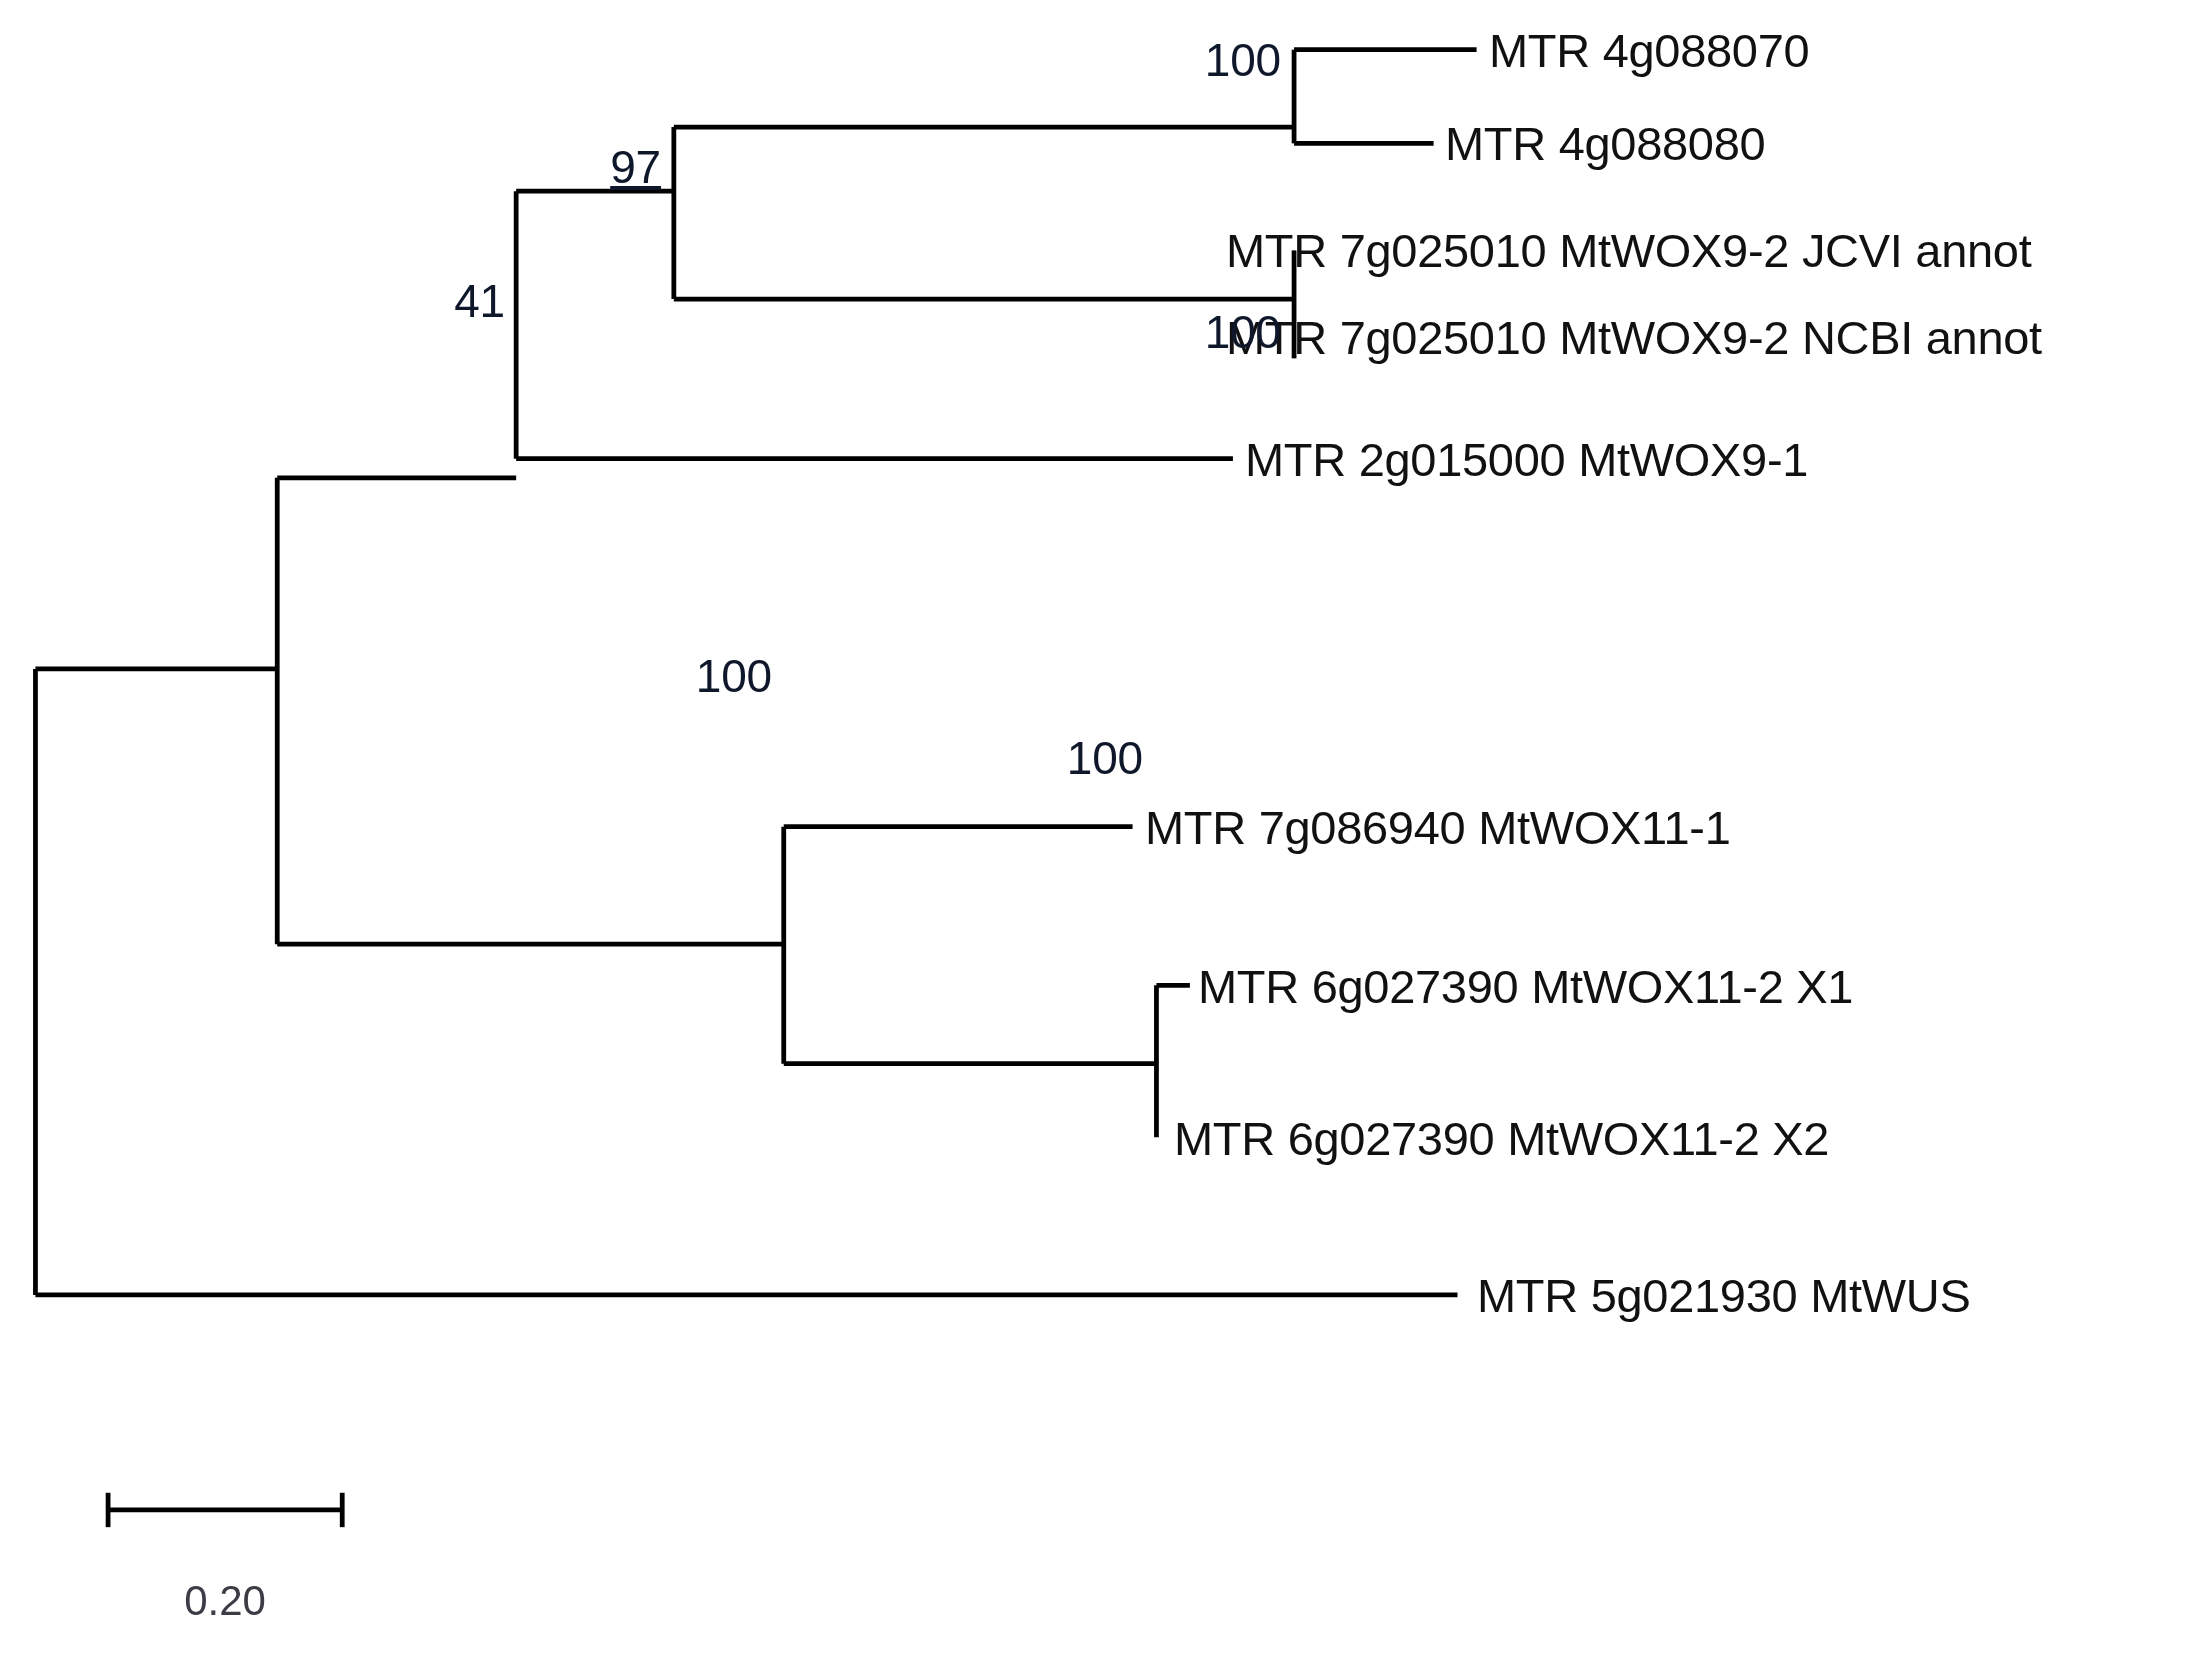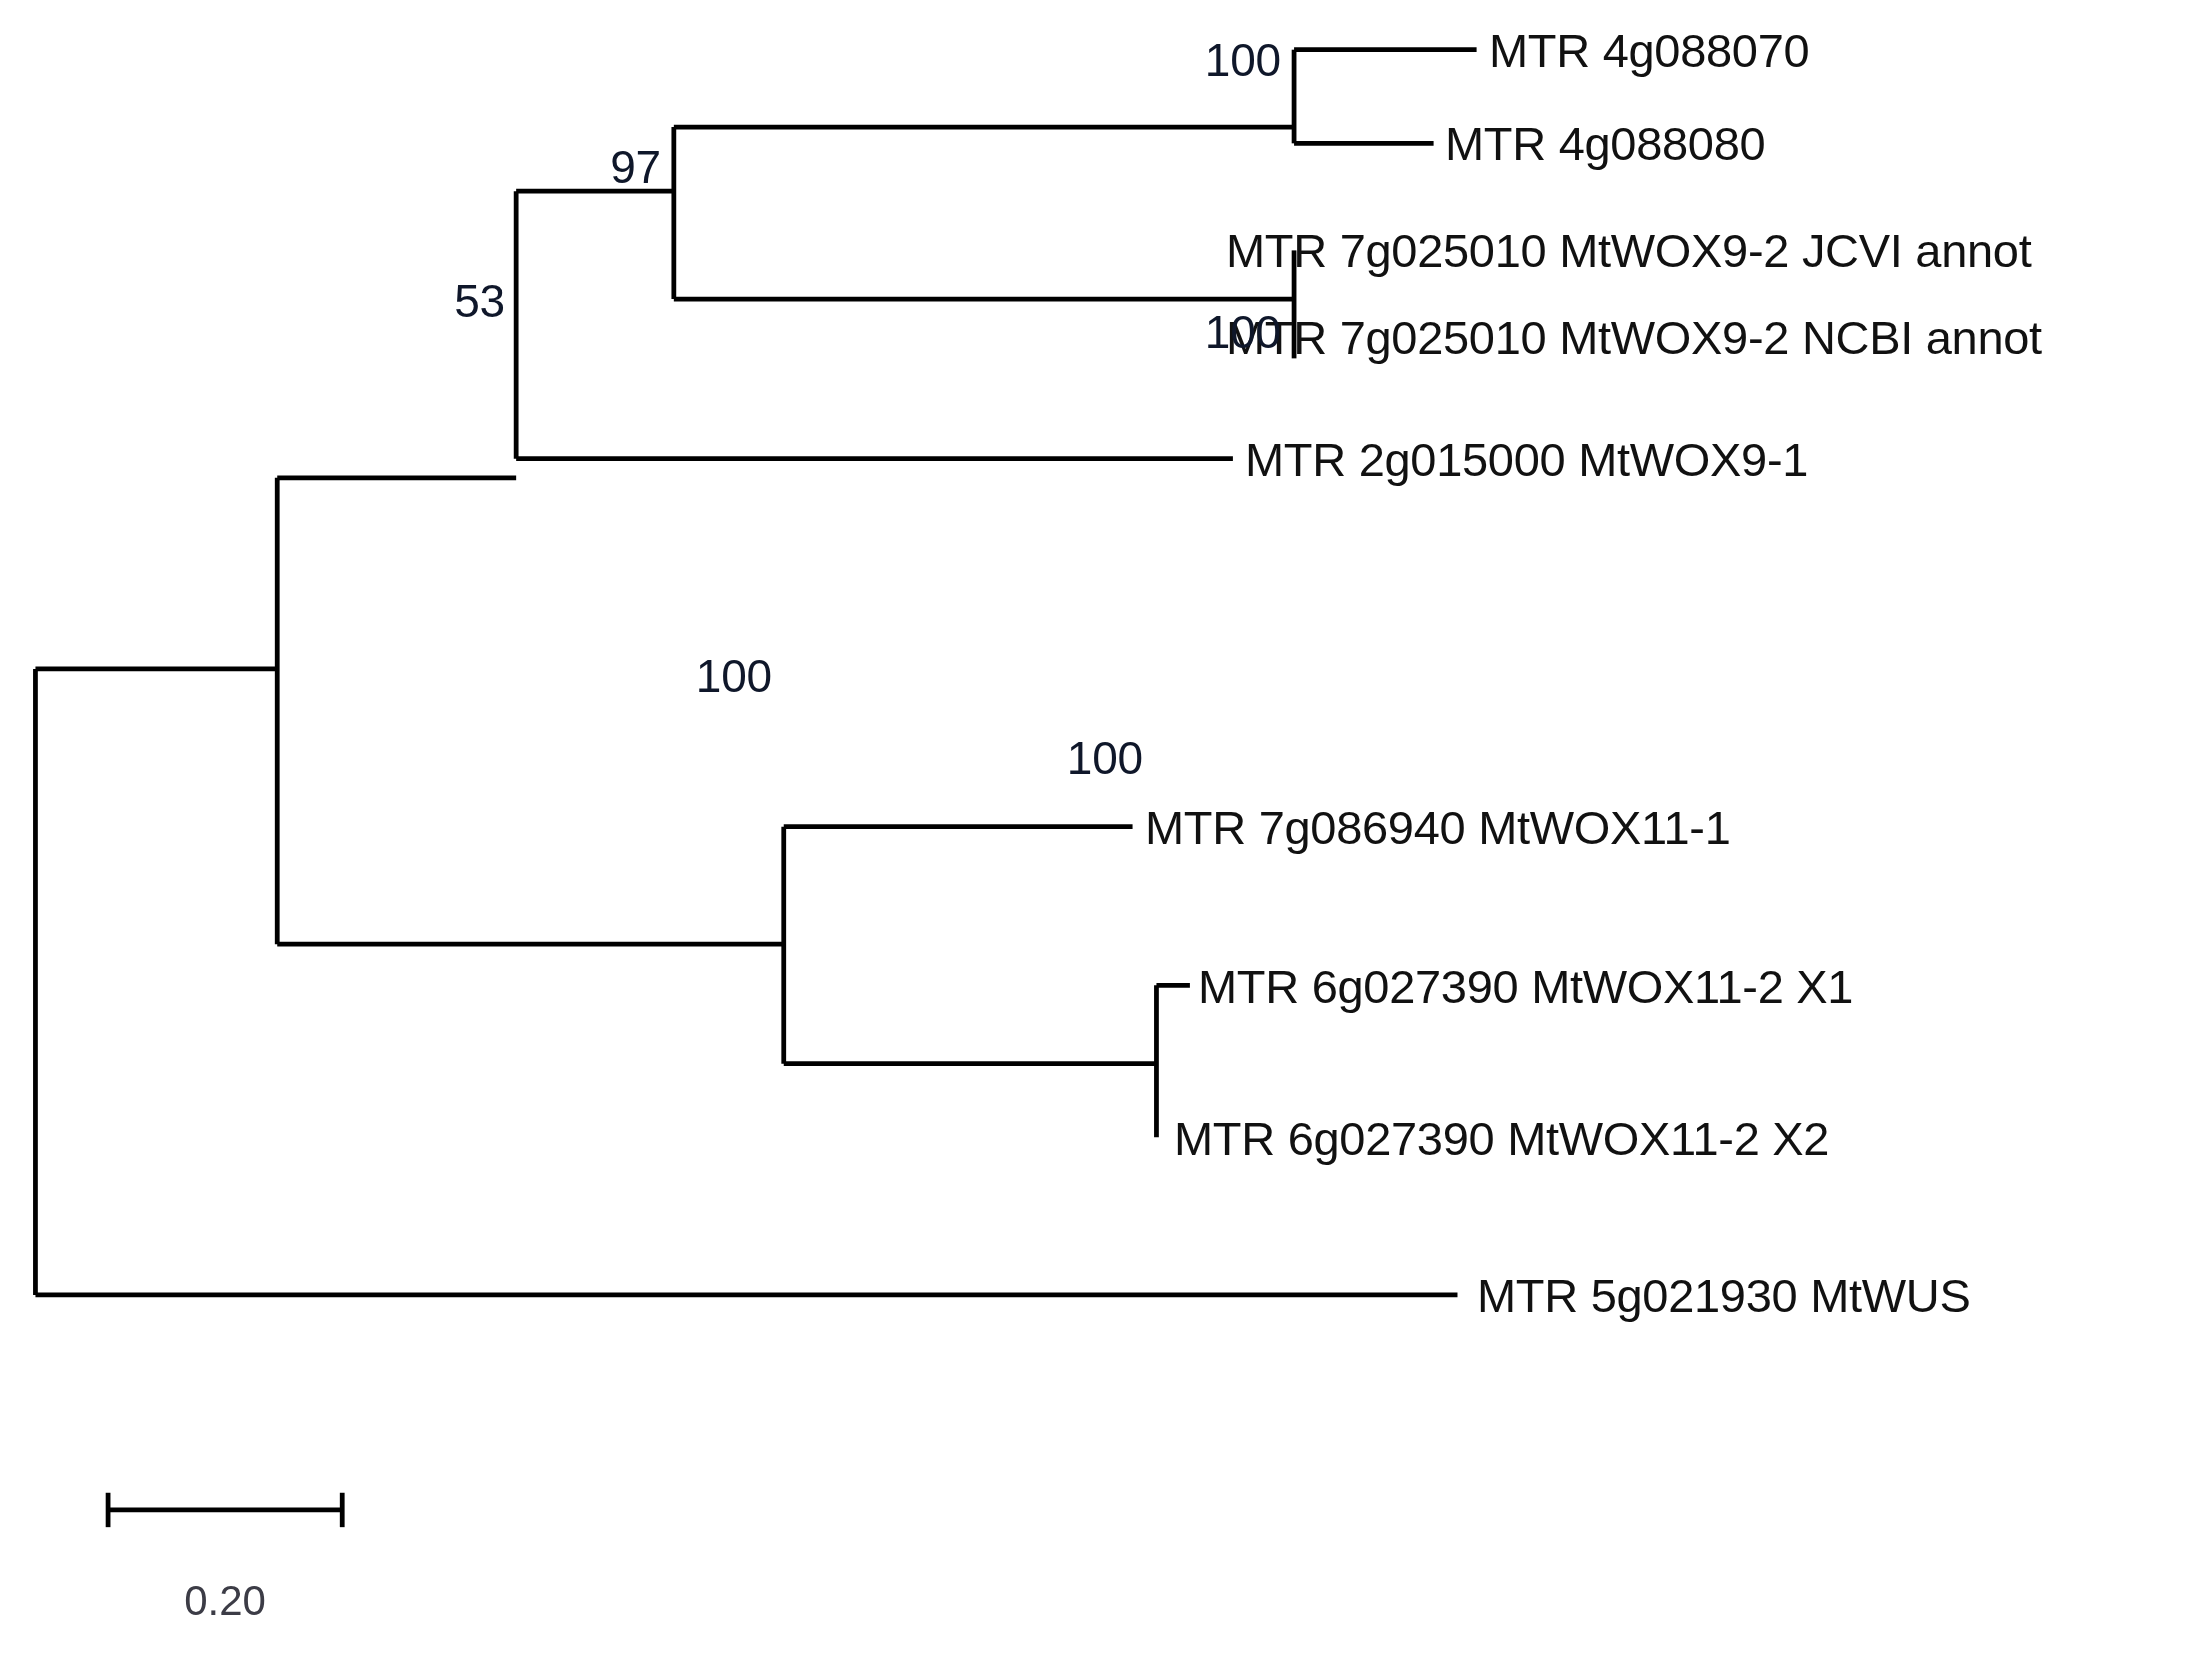"97" div.support-label { text-decoration: none -> underline }
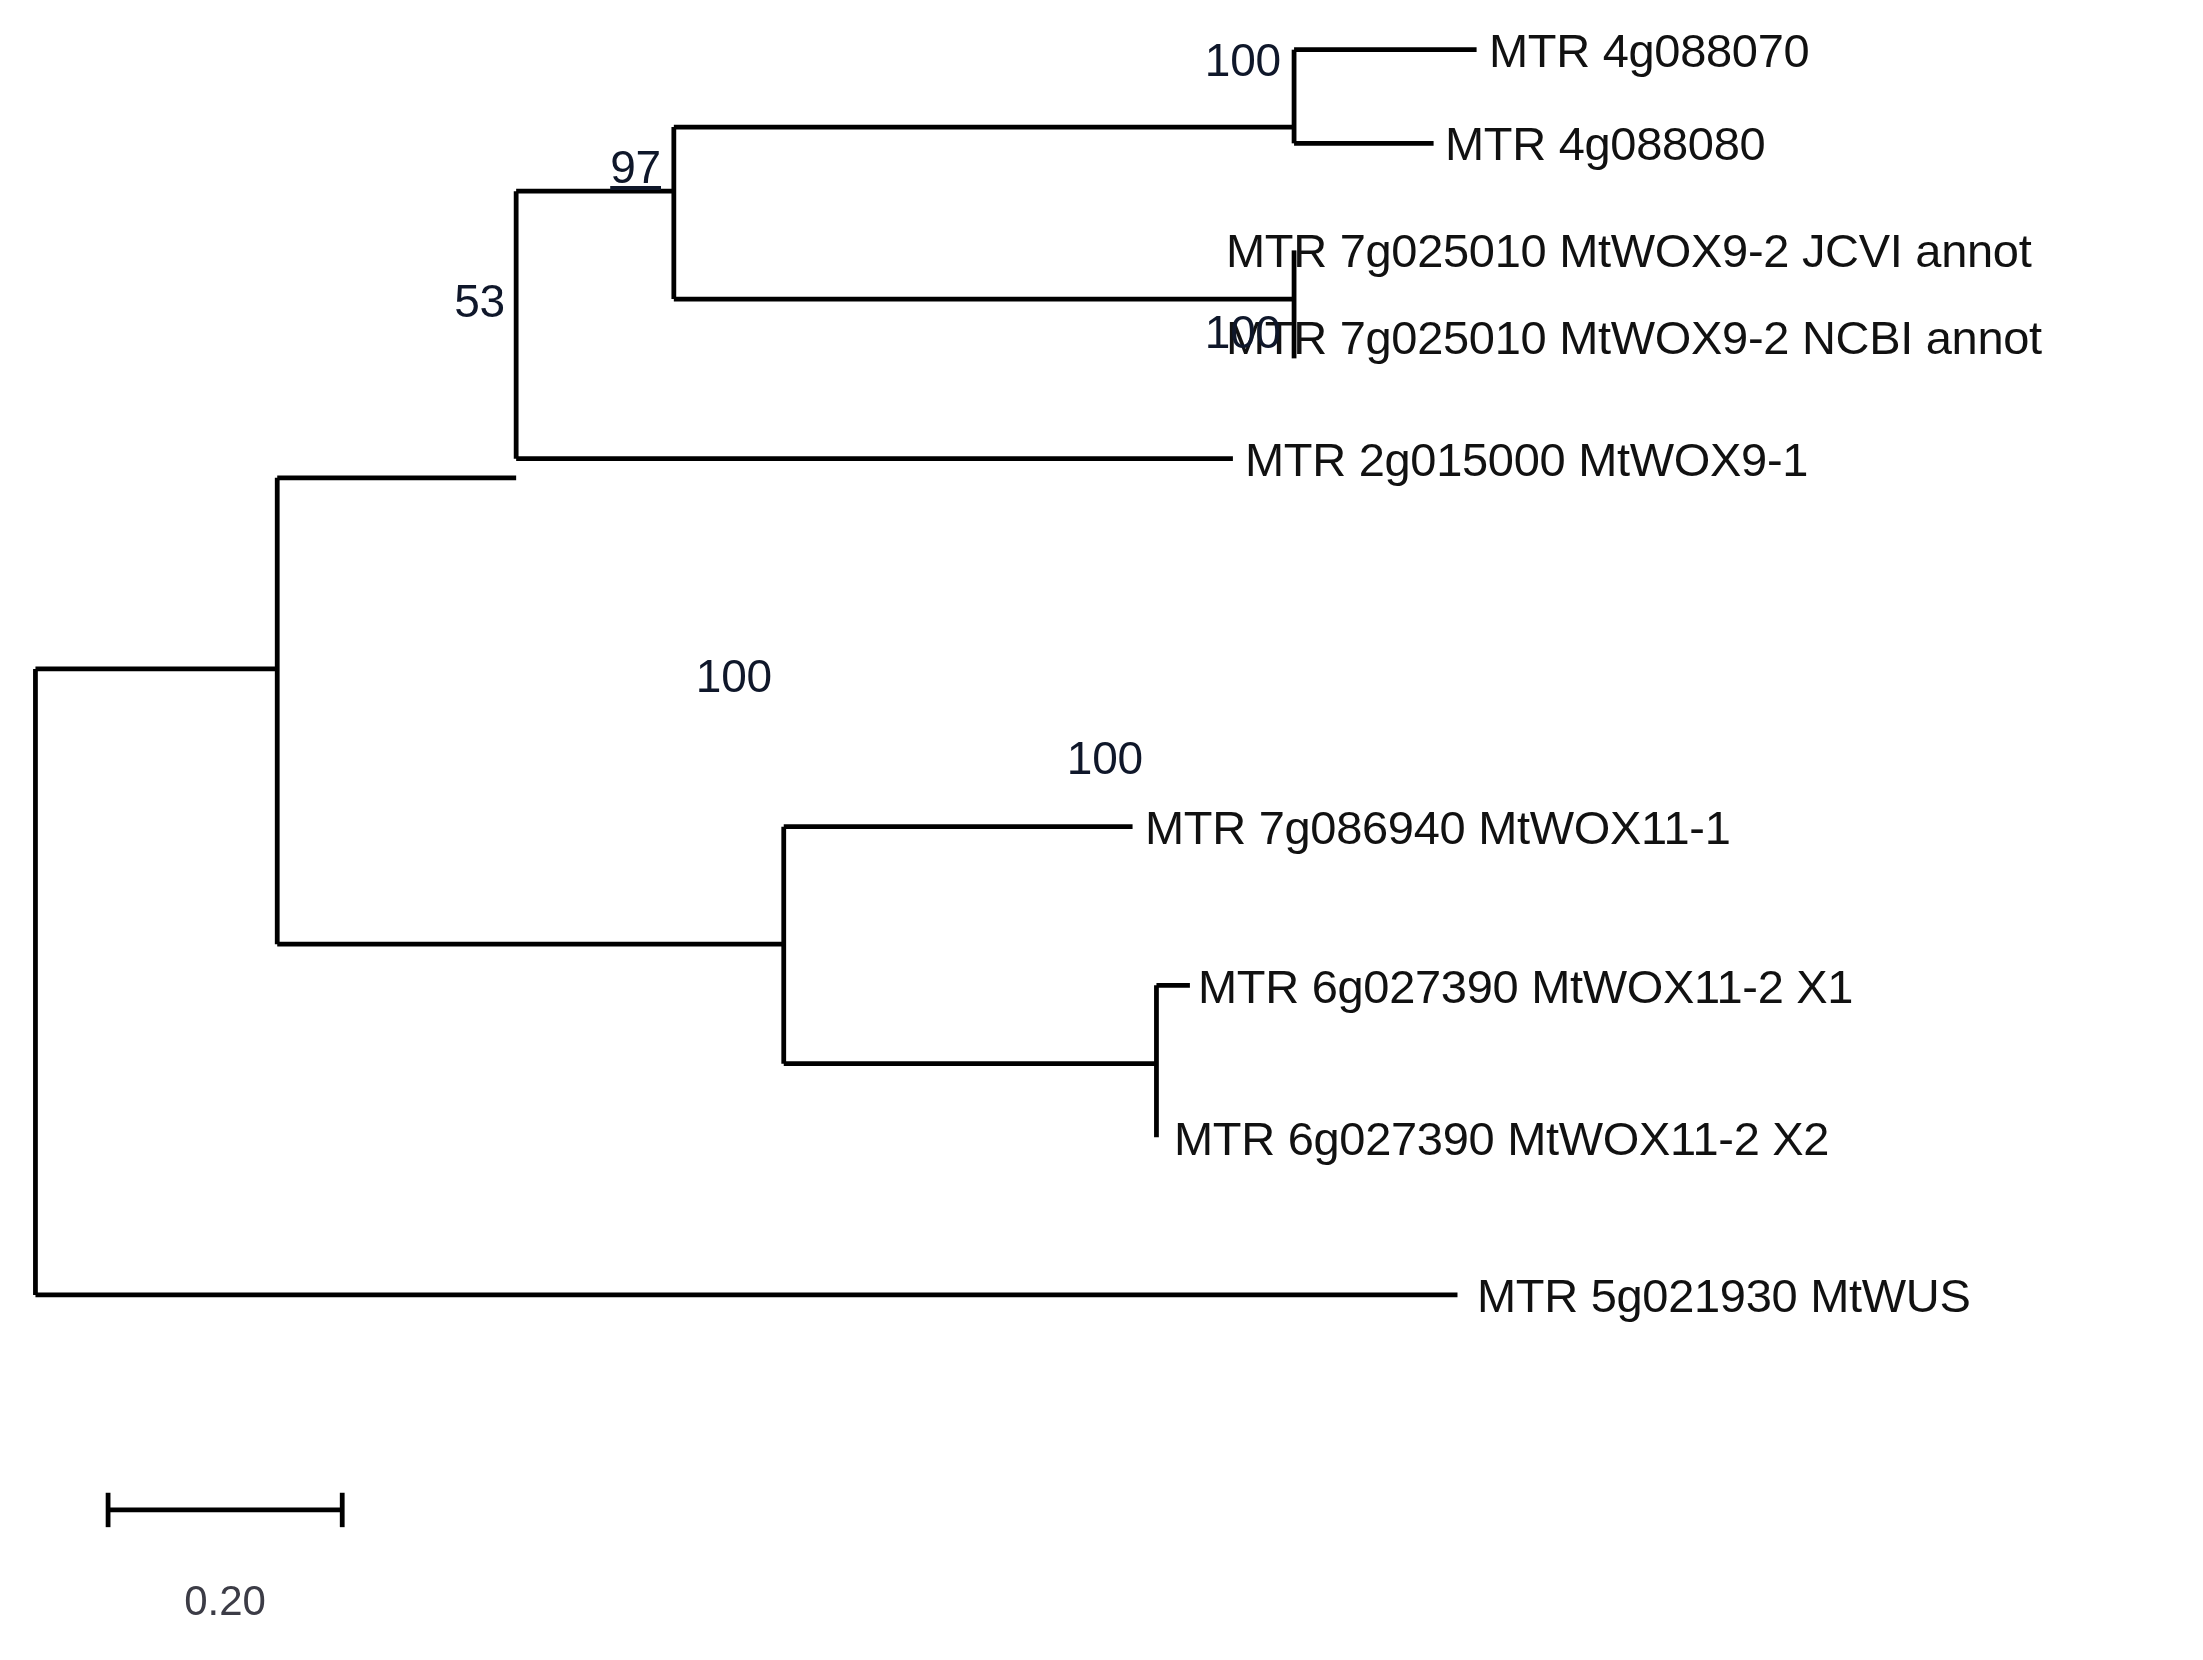"53" div.support-label { text: 53 -> 41 }
